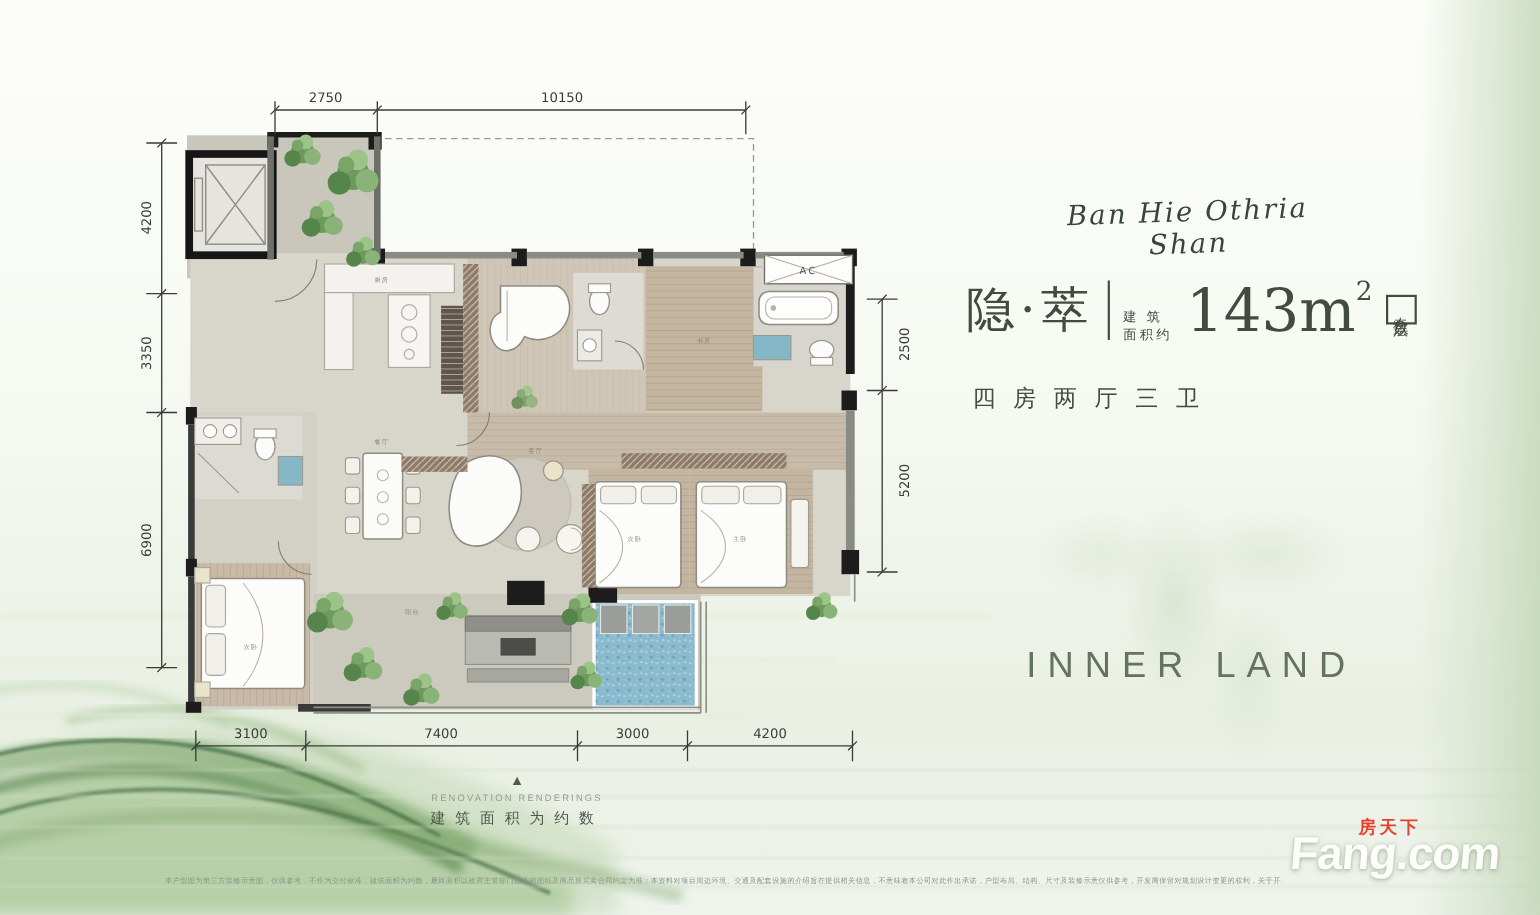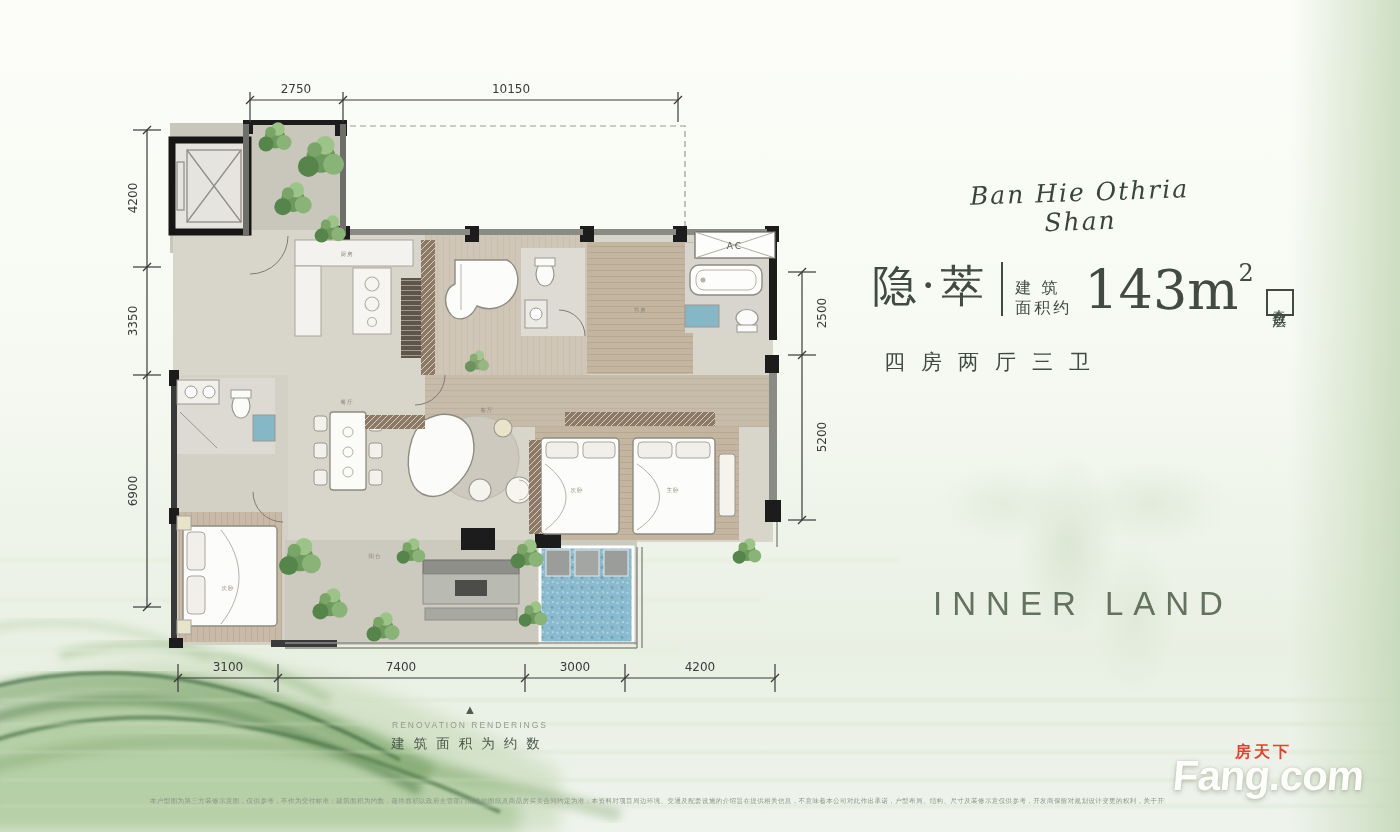"隐·萃" .title-row { align-items: flex-end -> center }
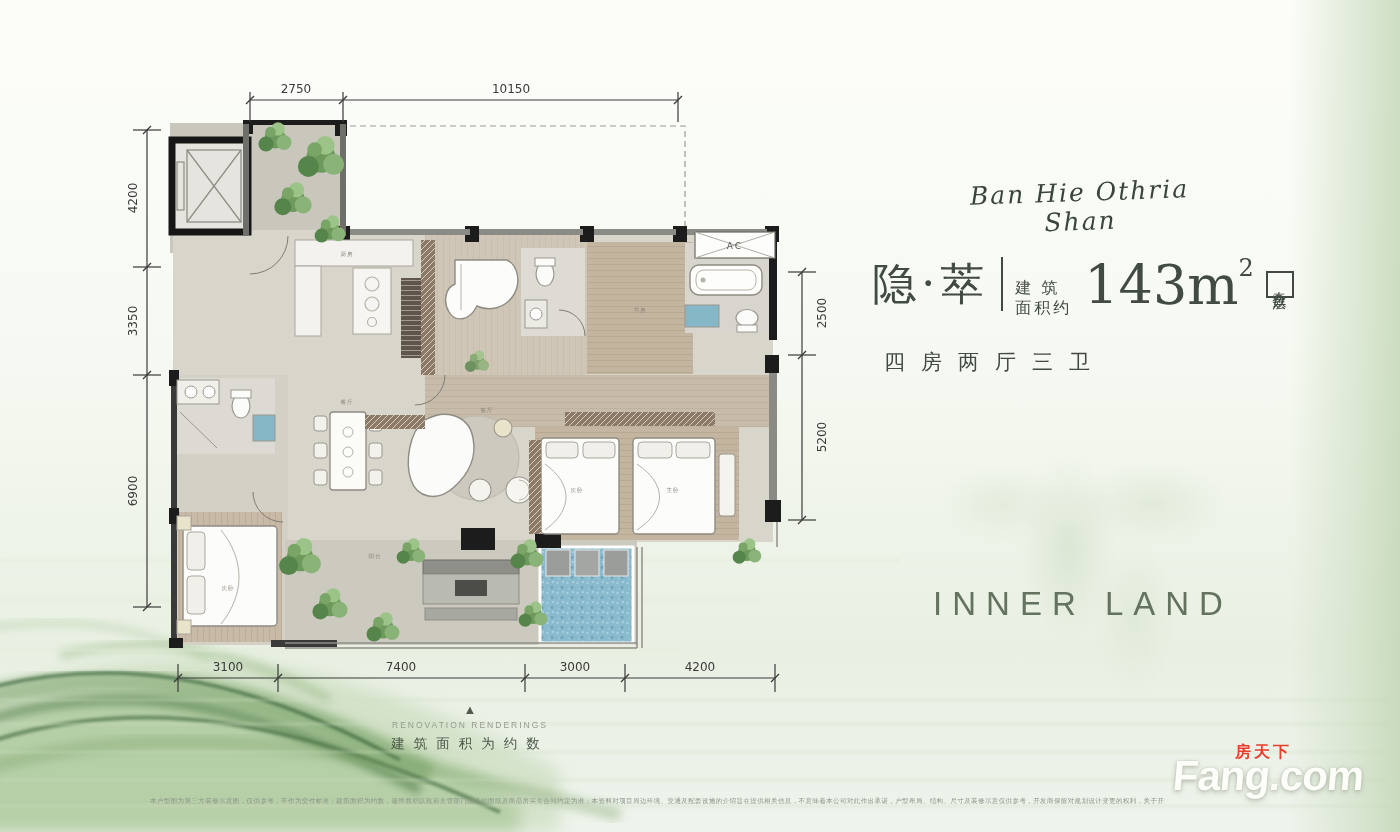"建 筑" .t-arealabel { font-size: 16px -> 12px }
